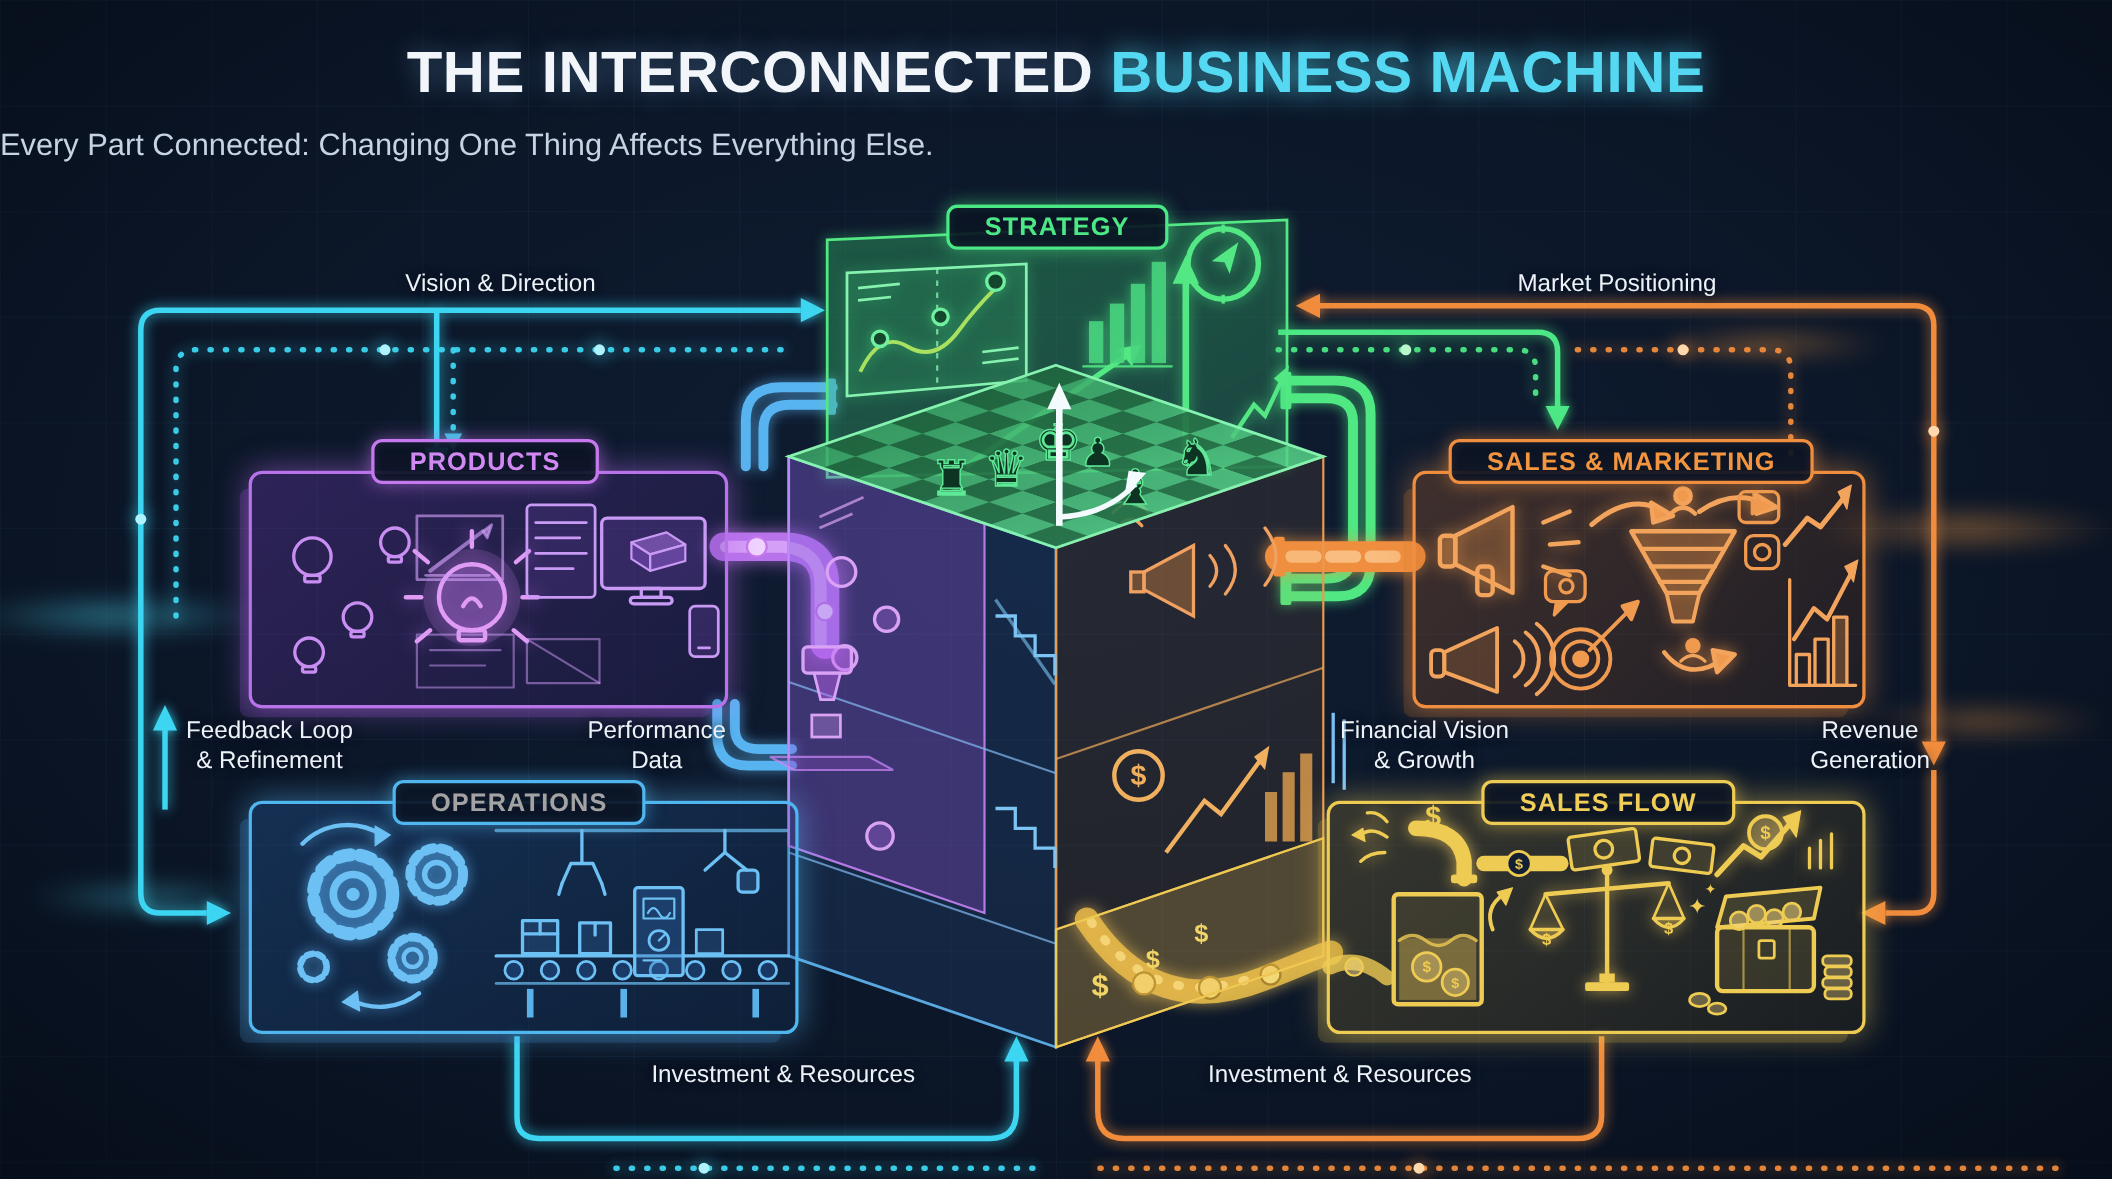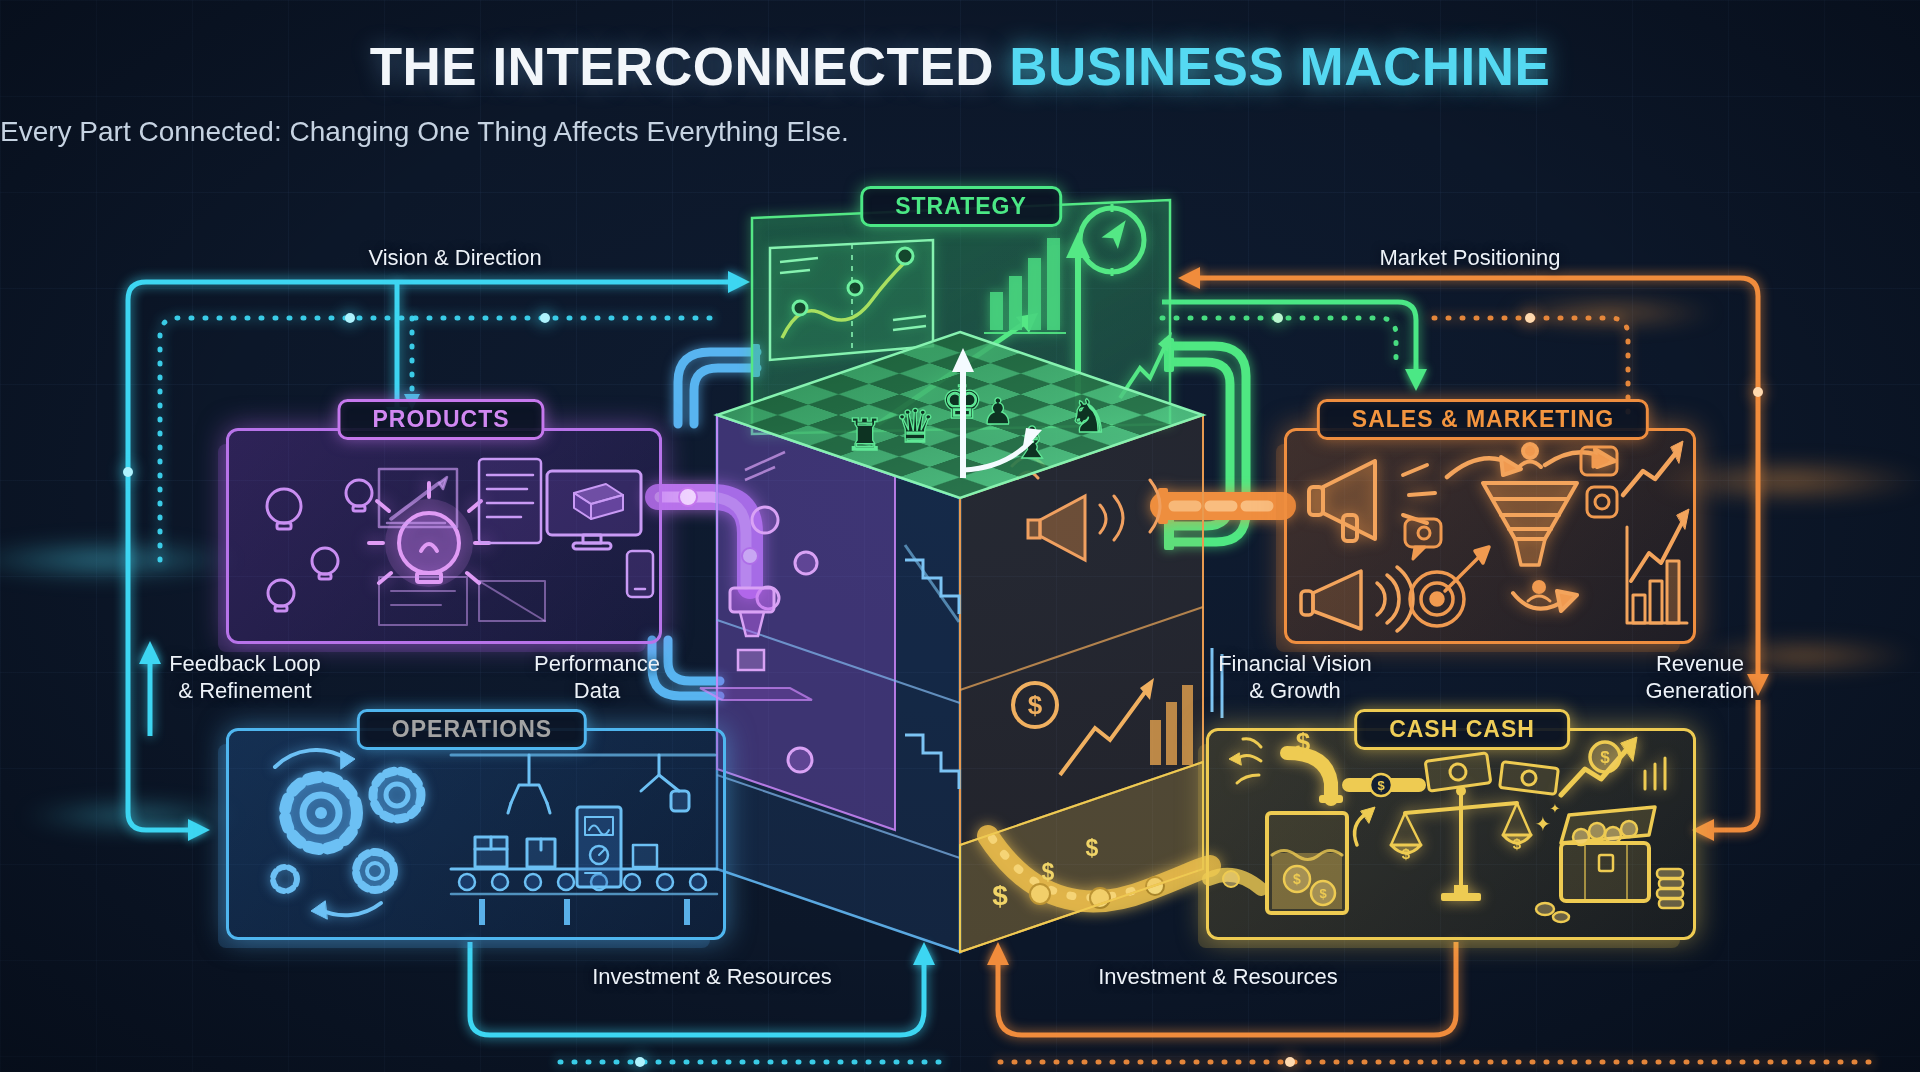"CASH CASH" div.chip { text: CASH CASH -> SALES FLOW }
